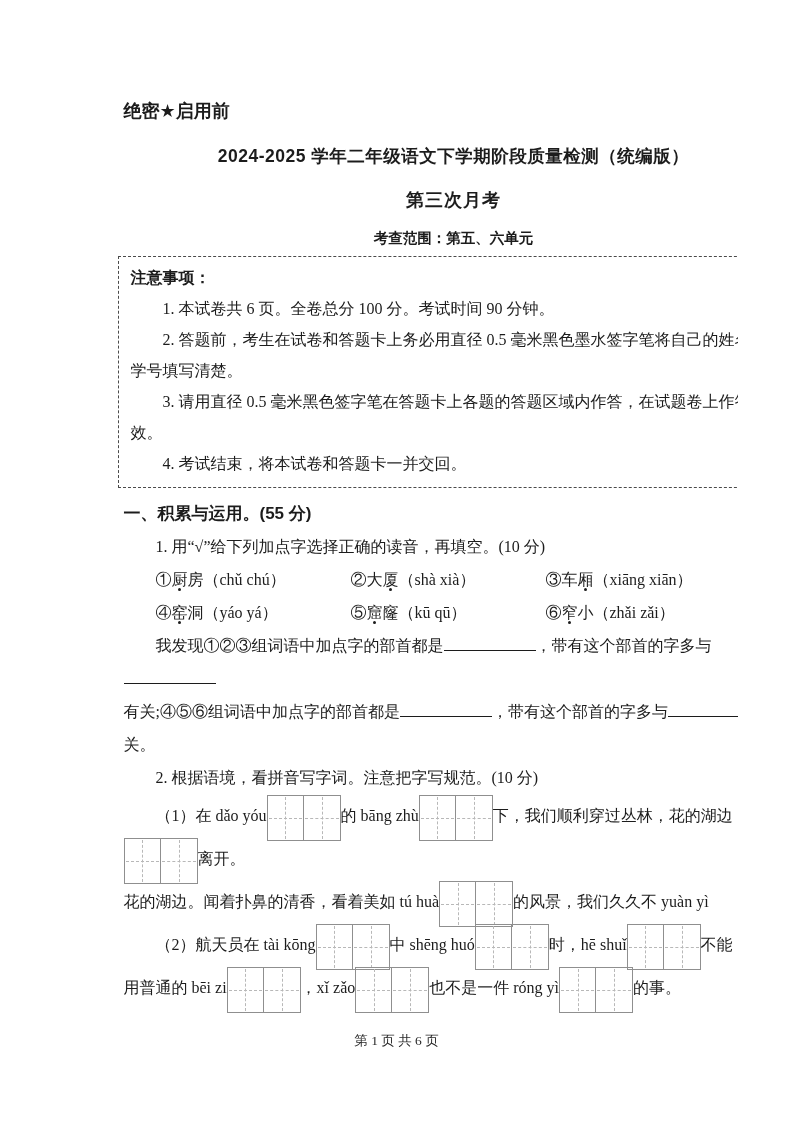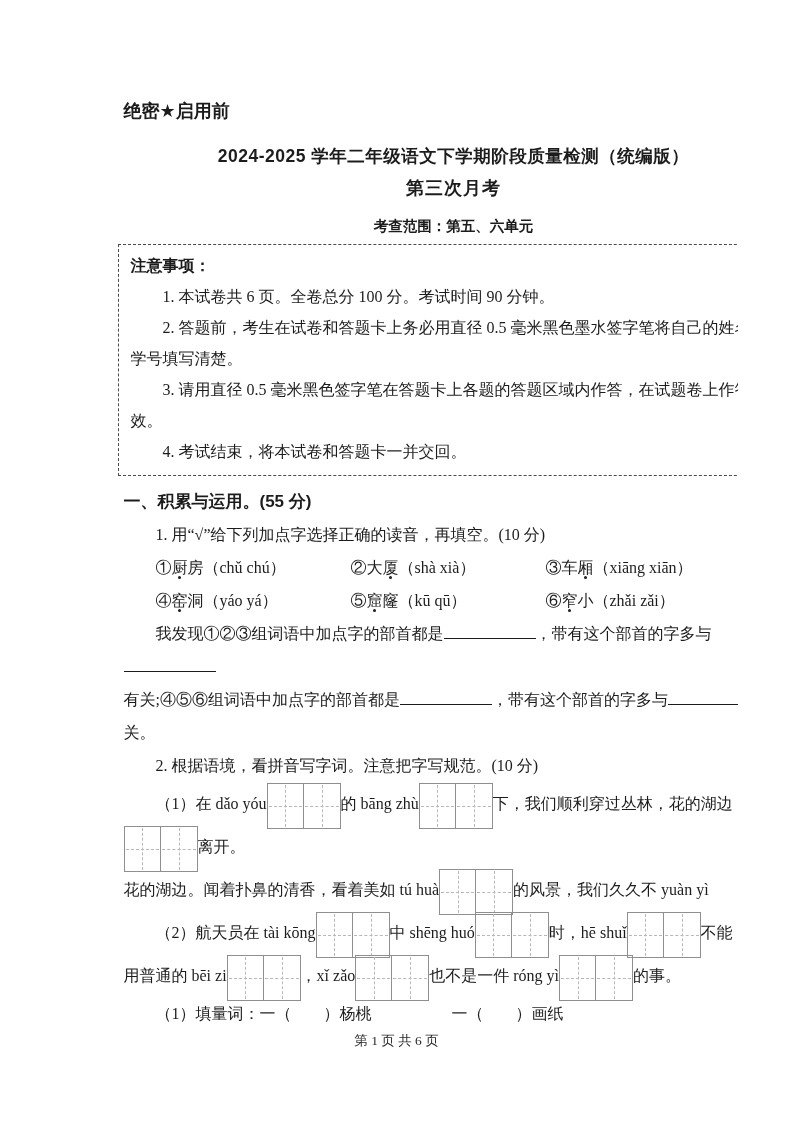"第三次月考" .subtitle { margin-top: 8px -> 20px }
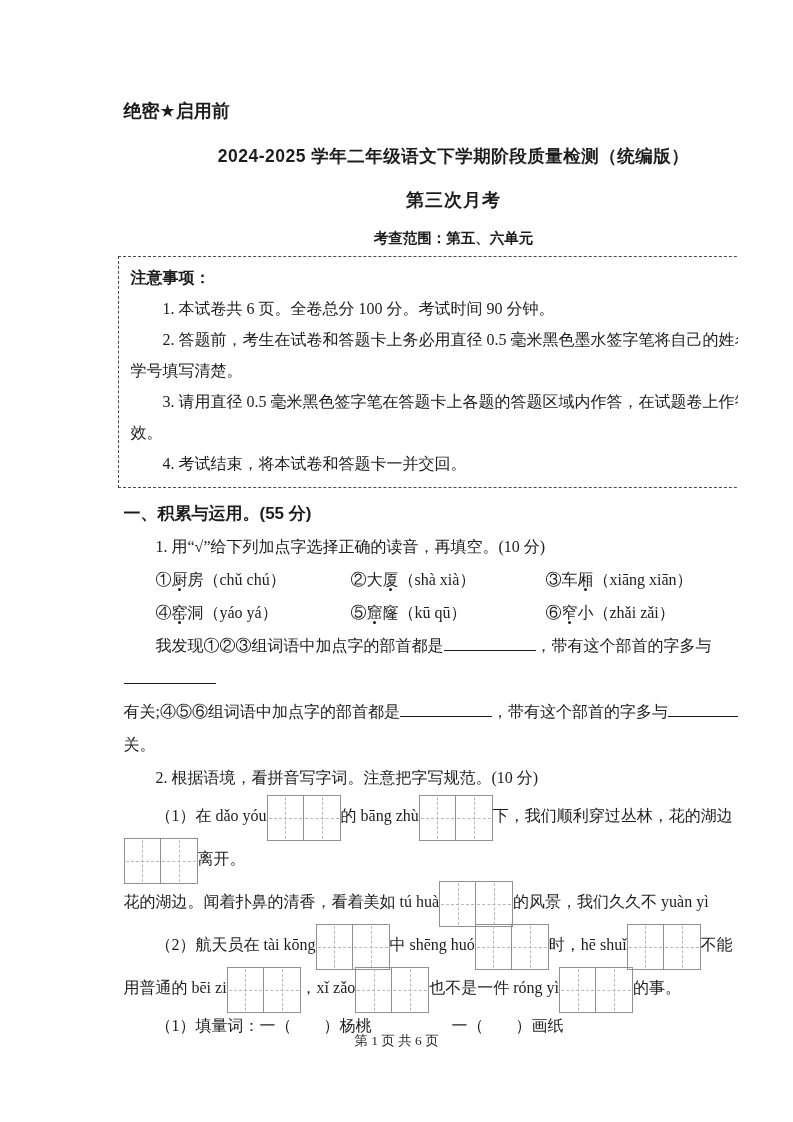"（1）填量词：一（ ）杨桃 一（ ）画纸" div.line { html: <div>（1）填量词：一（ ）杨桃 一（ ）画纸</div> -> none }
